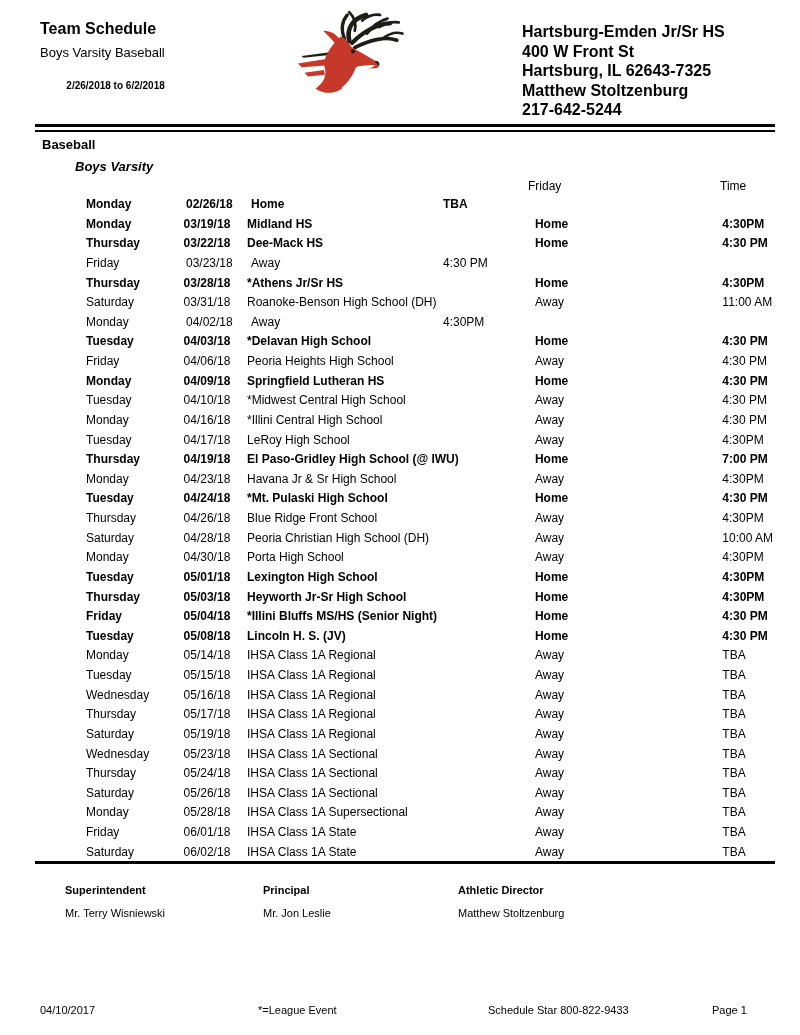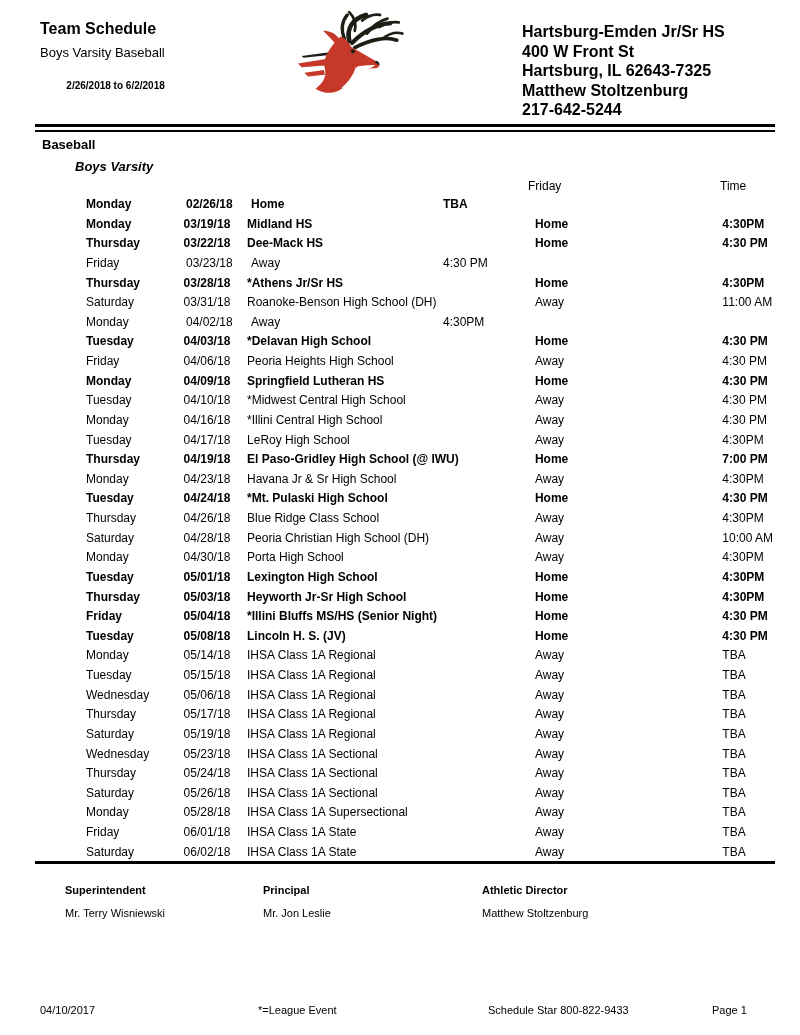"Blue Ridge Class School" span.cell { text: Class -> Front }
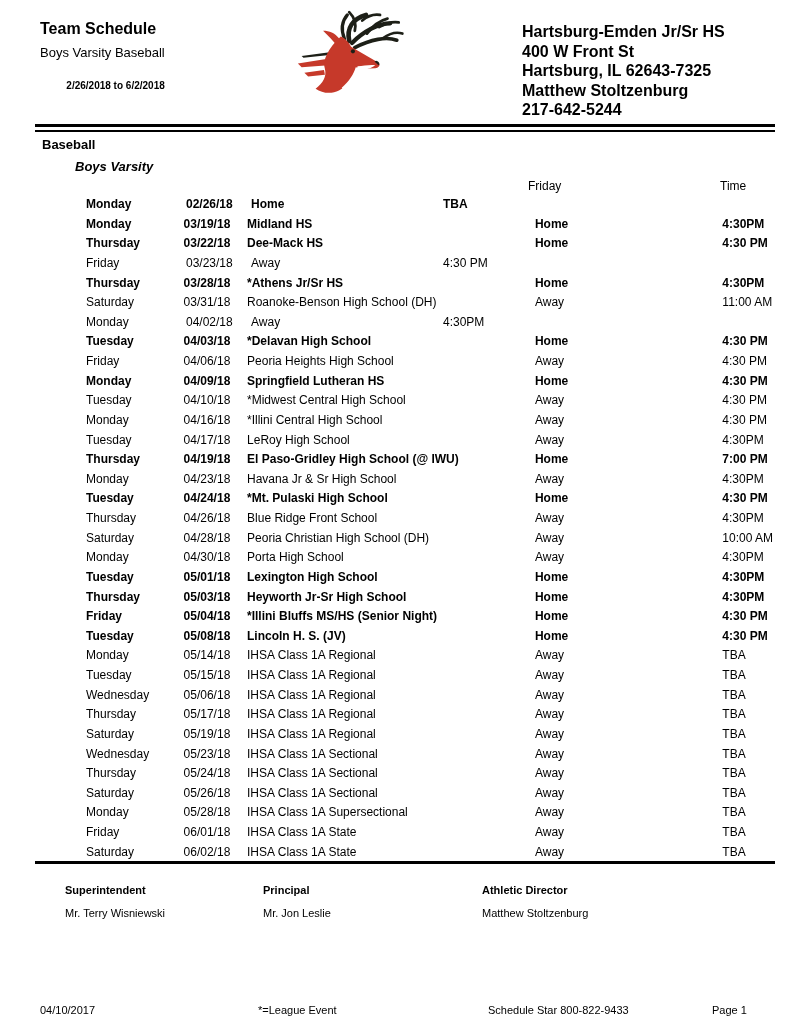"05/06/18" span.cell { text: 05/06/18 -> 05/16/18 }
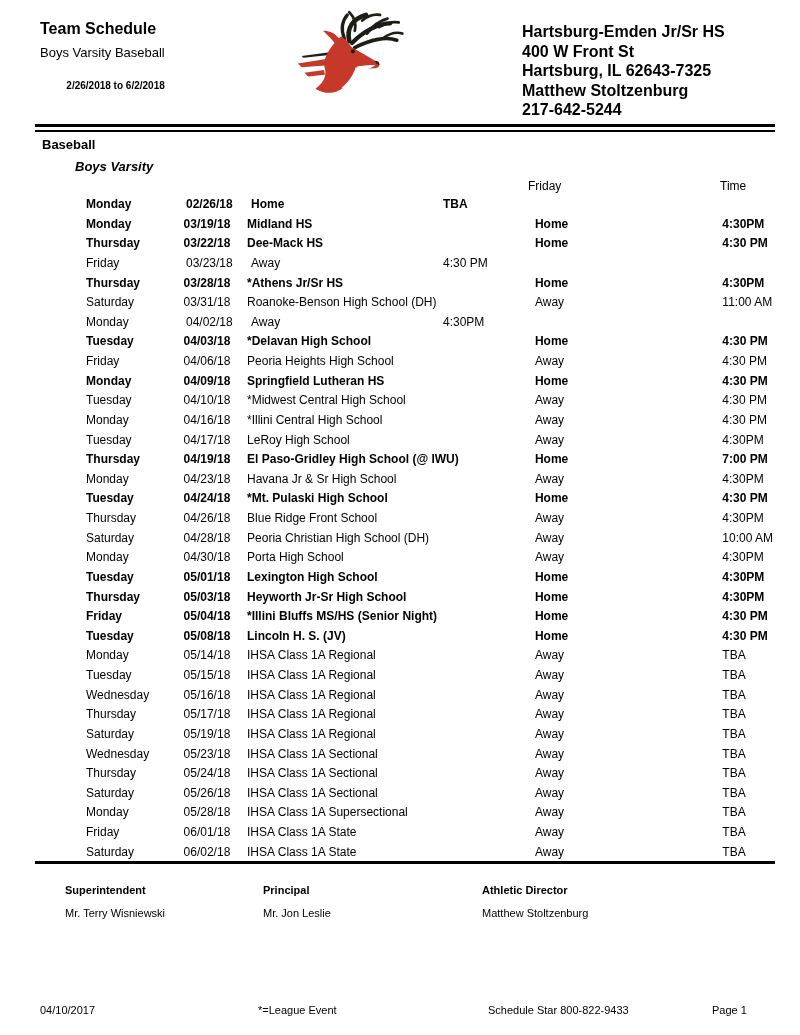"Athletic Director" .off-3 { margin-left: 24px -> none }
